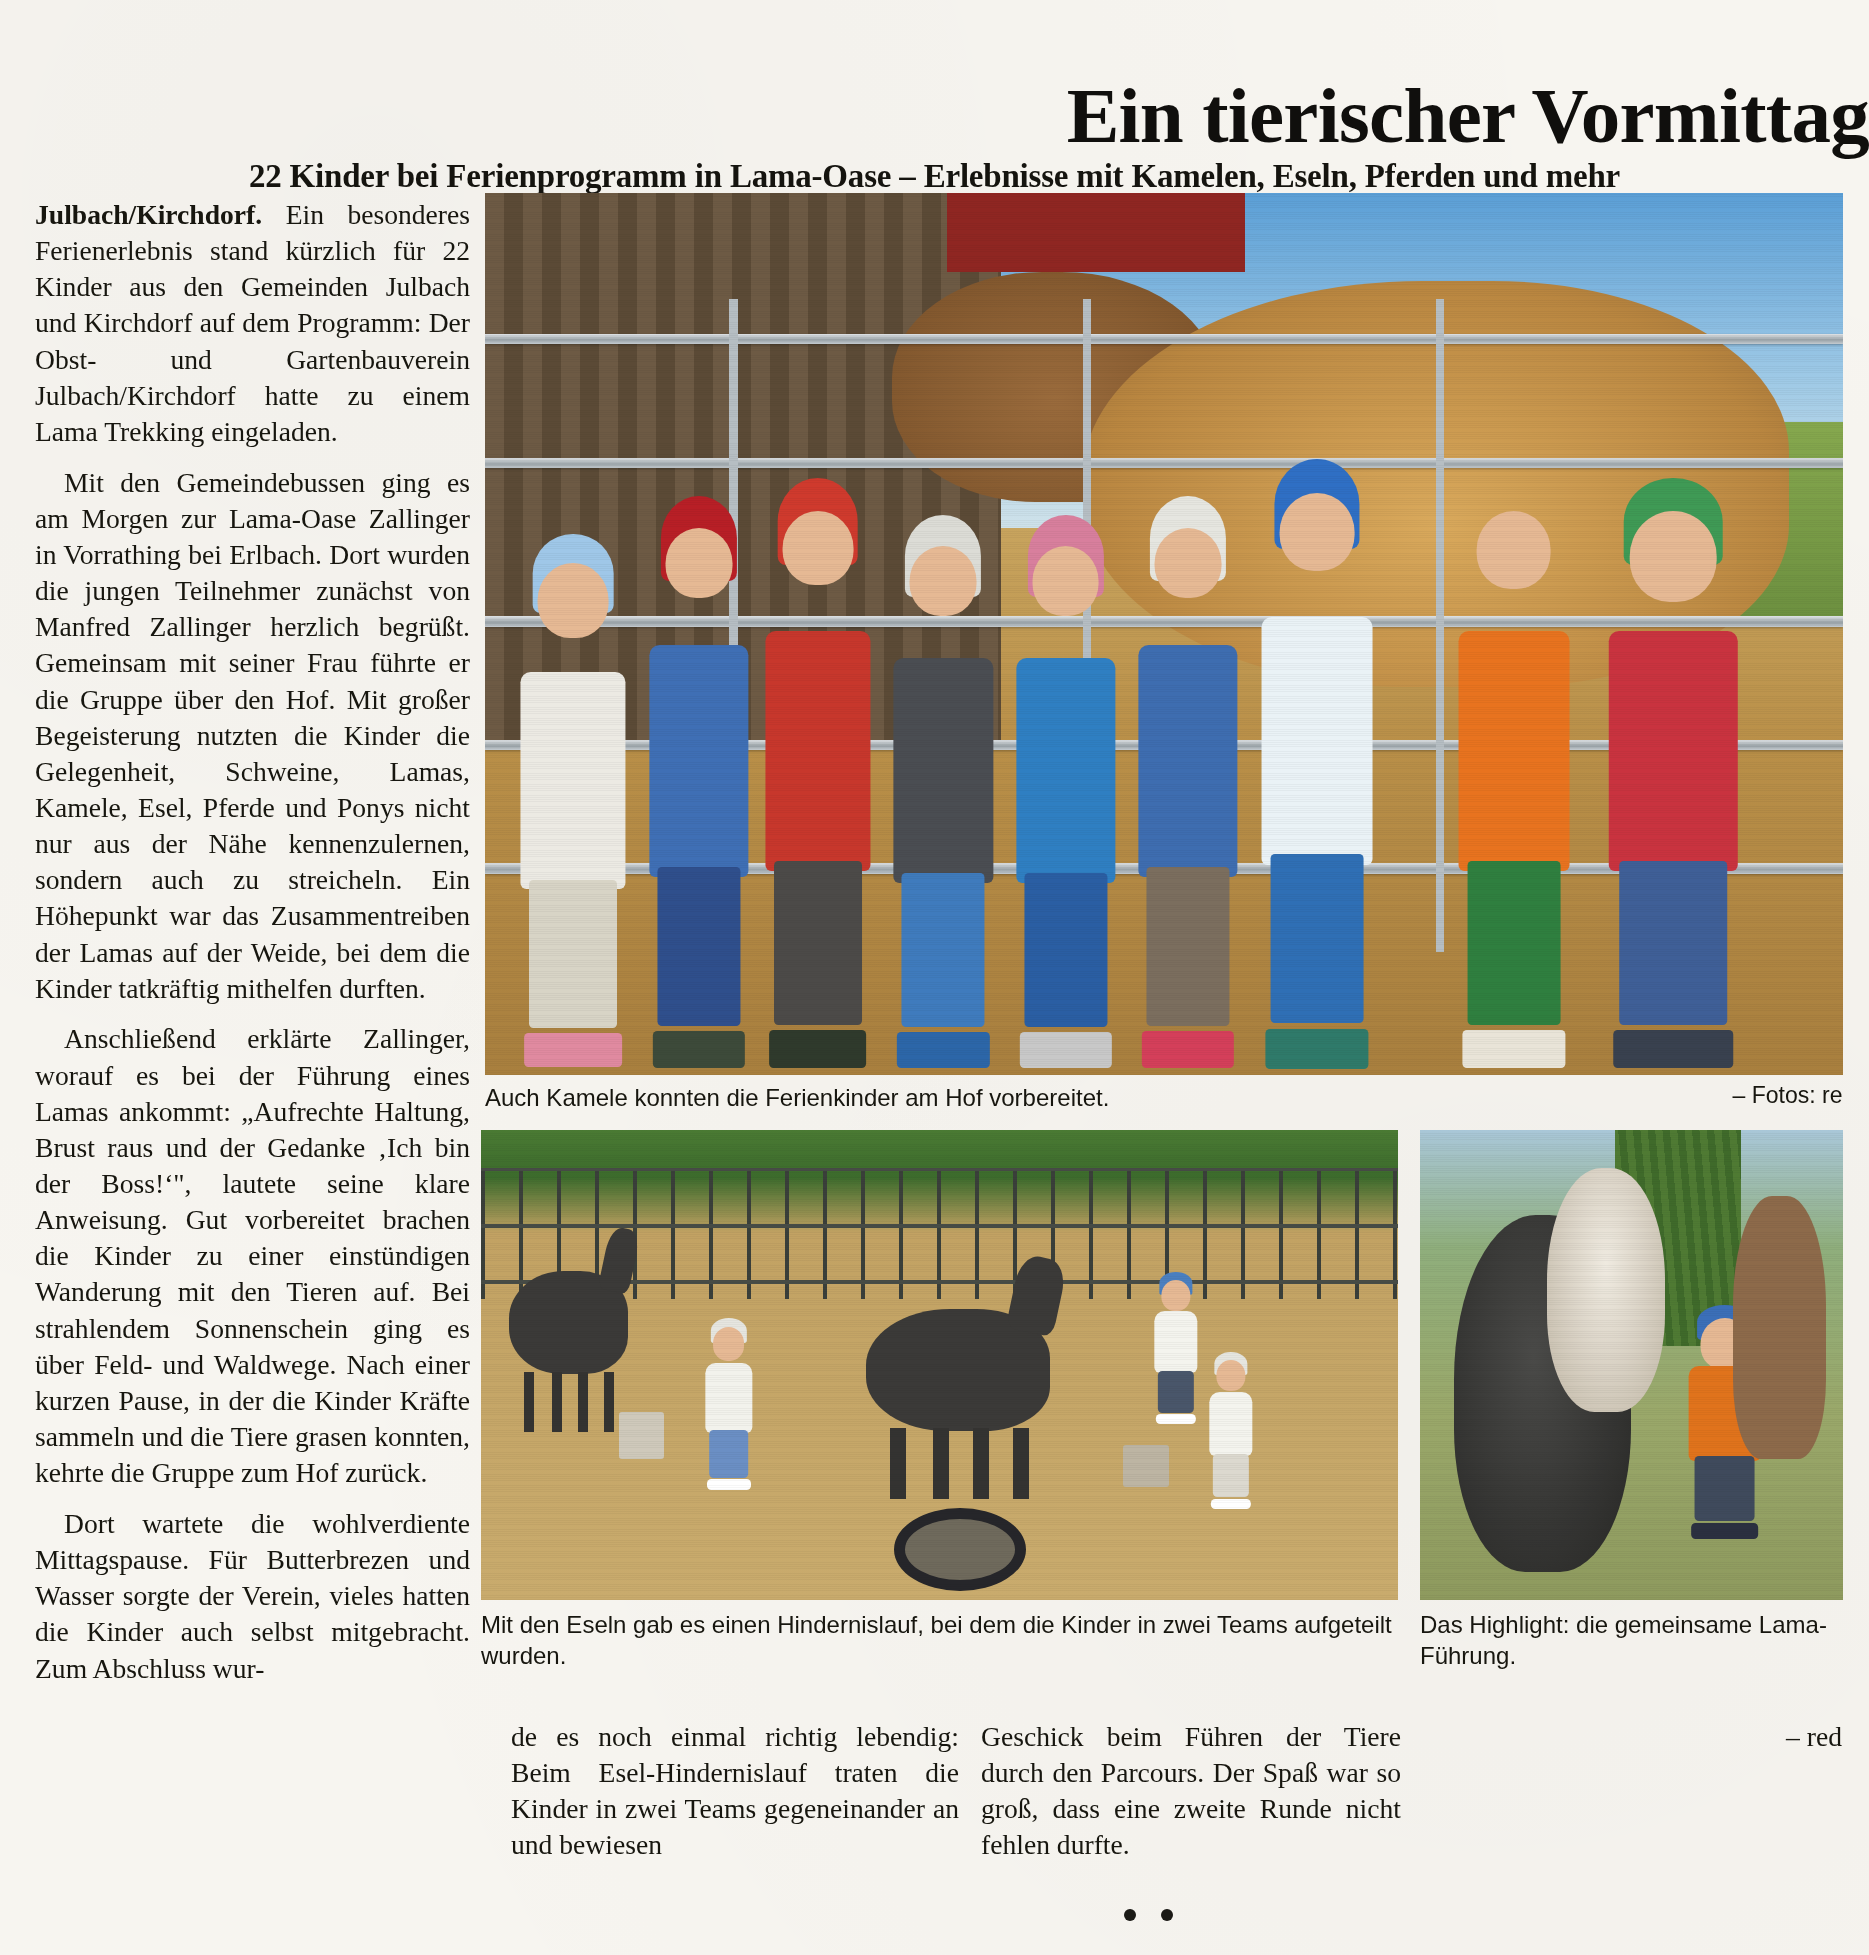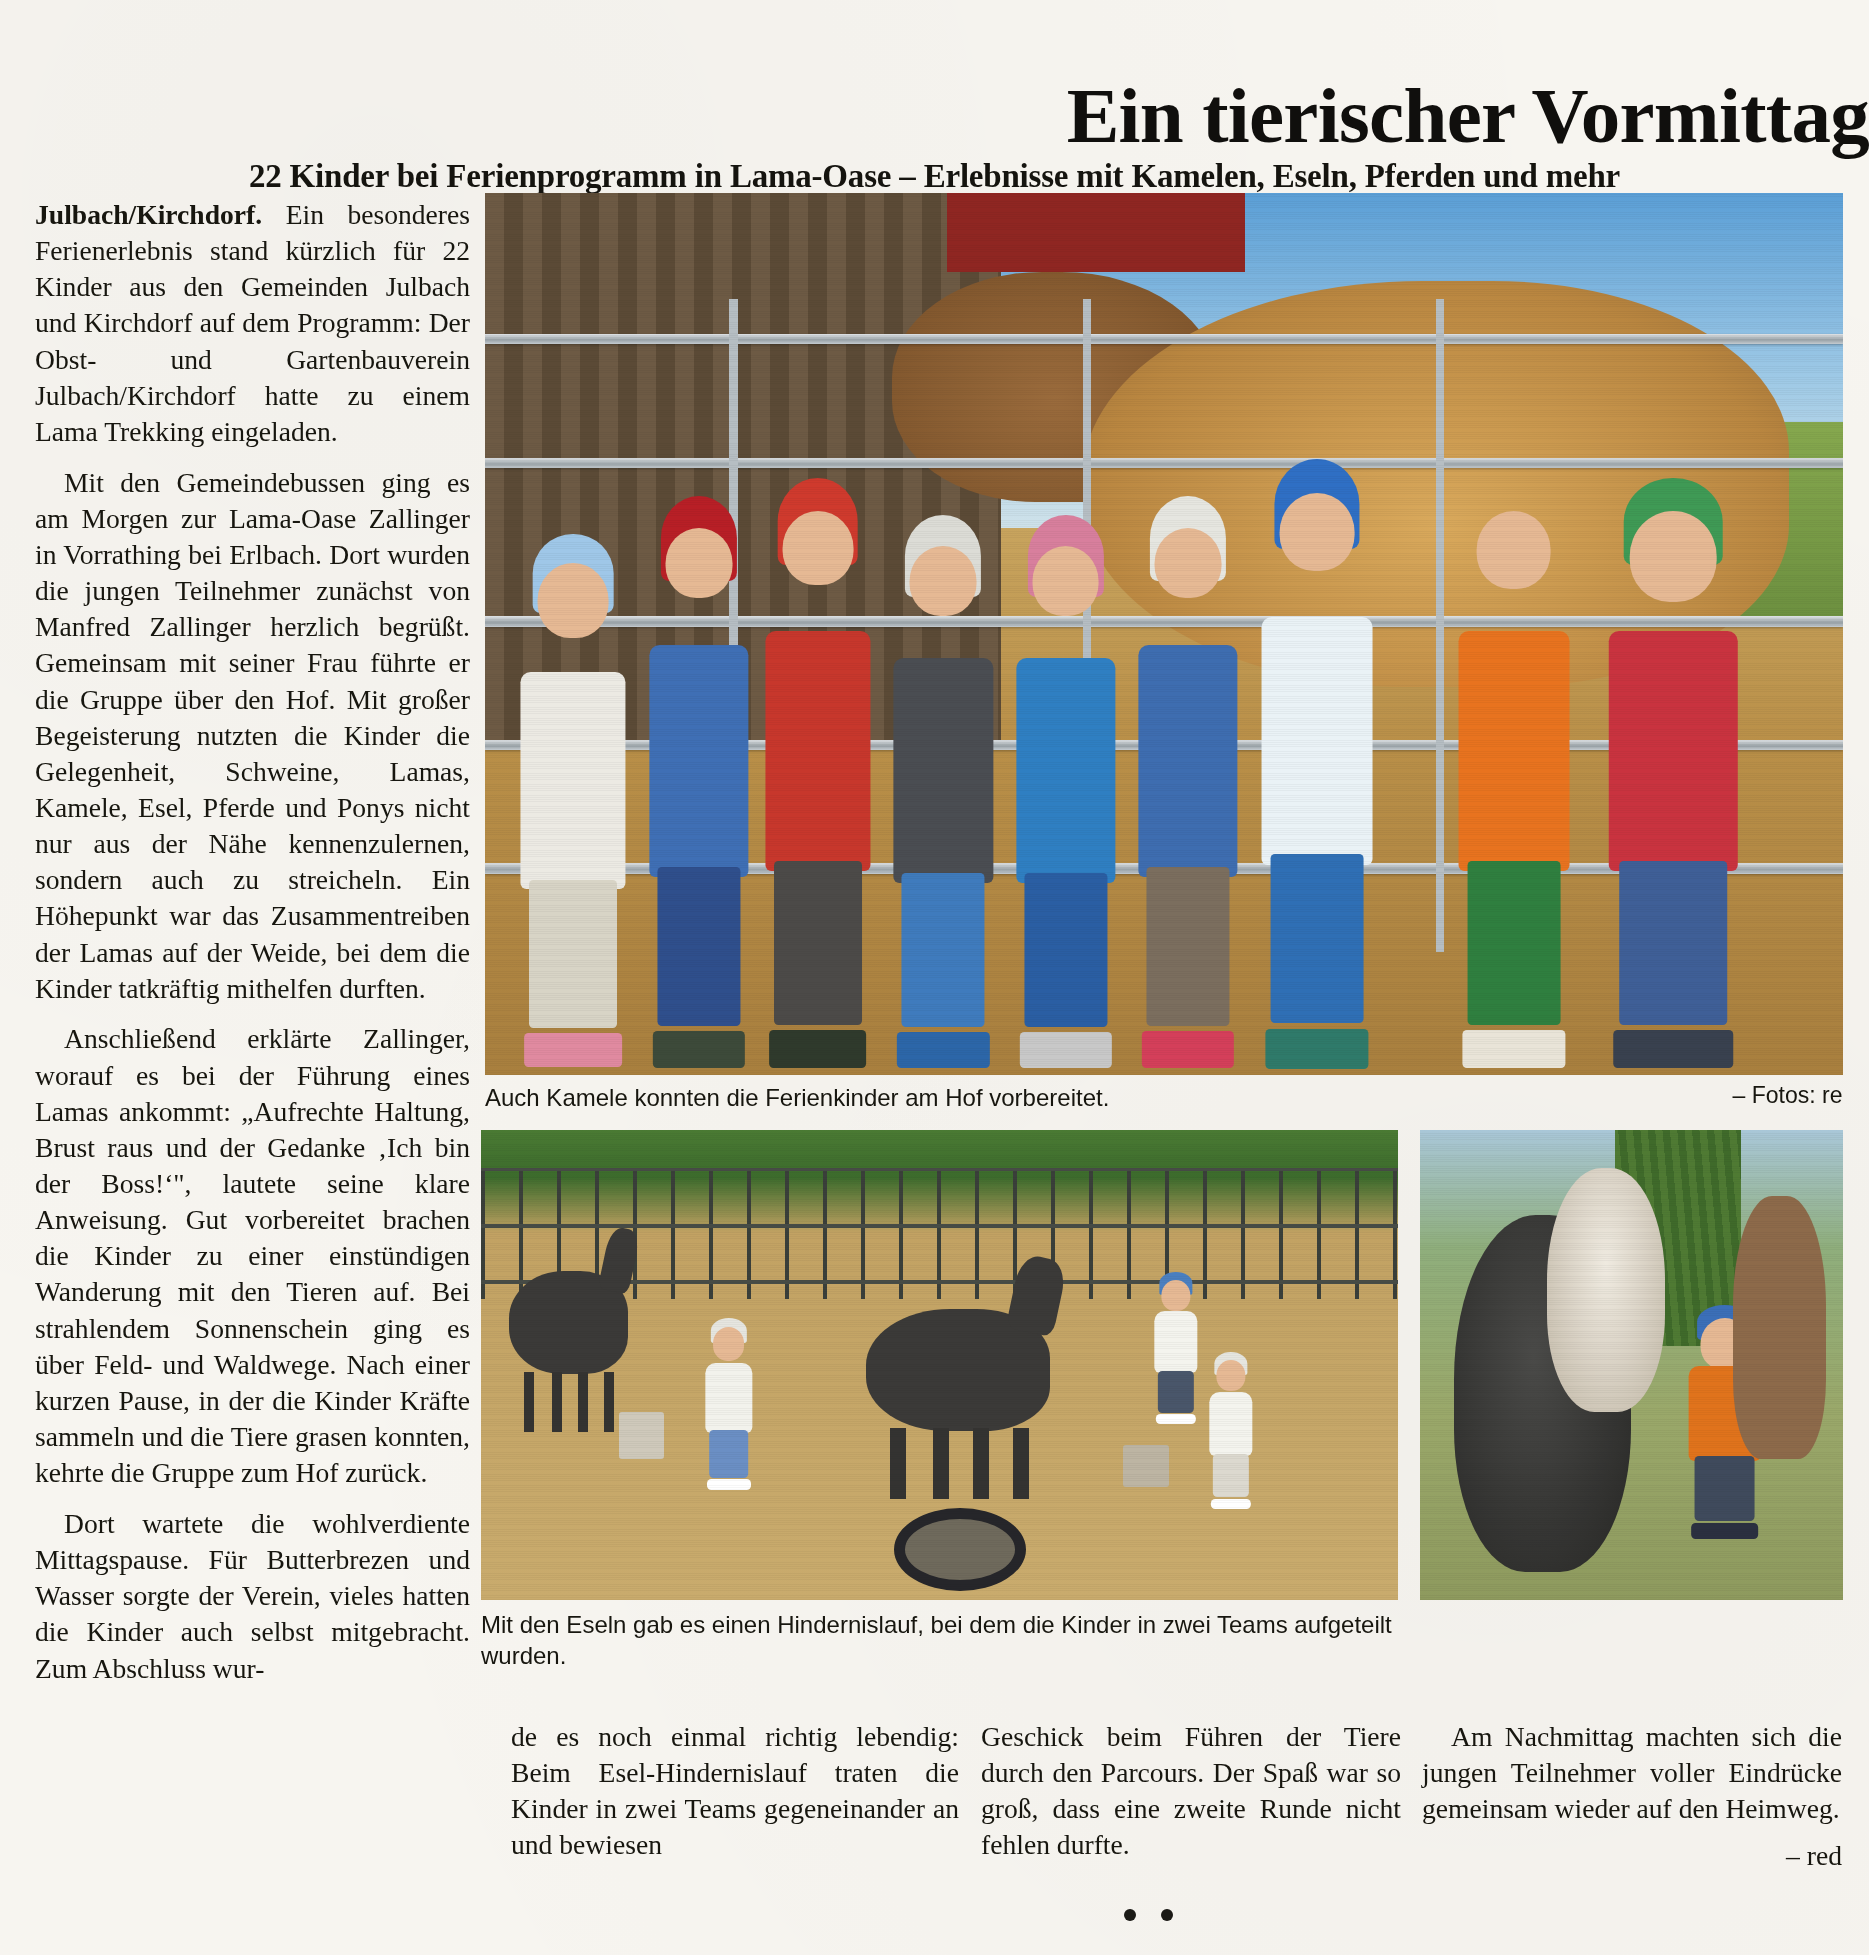"Das Highlight: die gemeinsame" div.cap { html: none -> <div> <b>Das Highlight:</b><span> die gemeinsame Lama-Führung.</span> </div> }
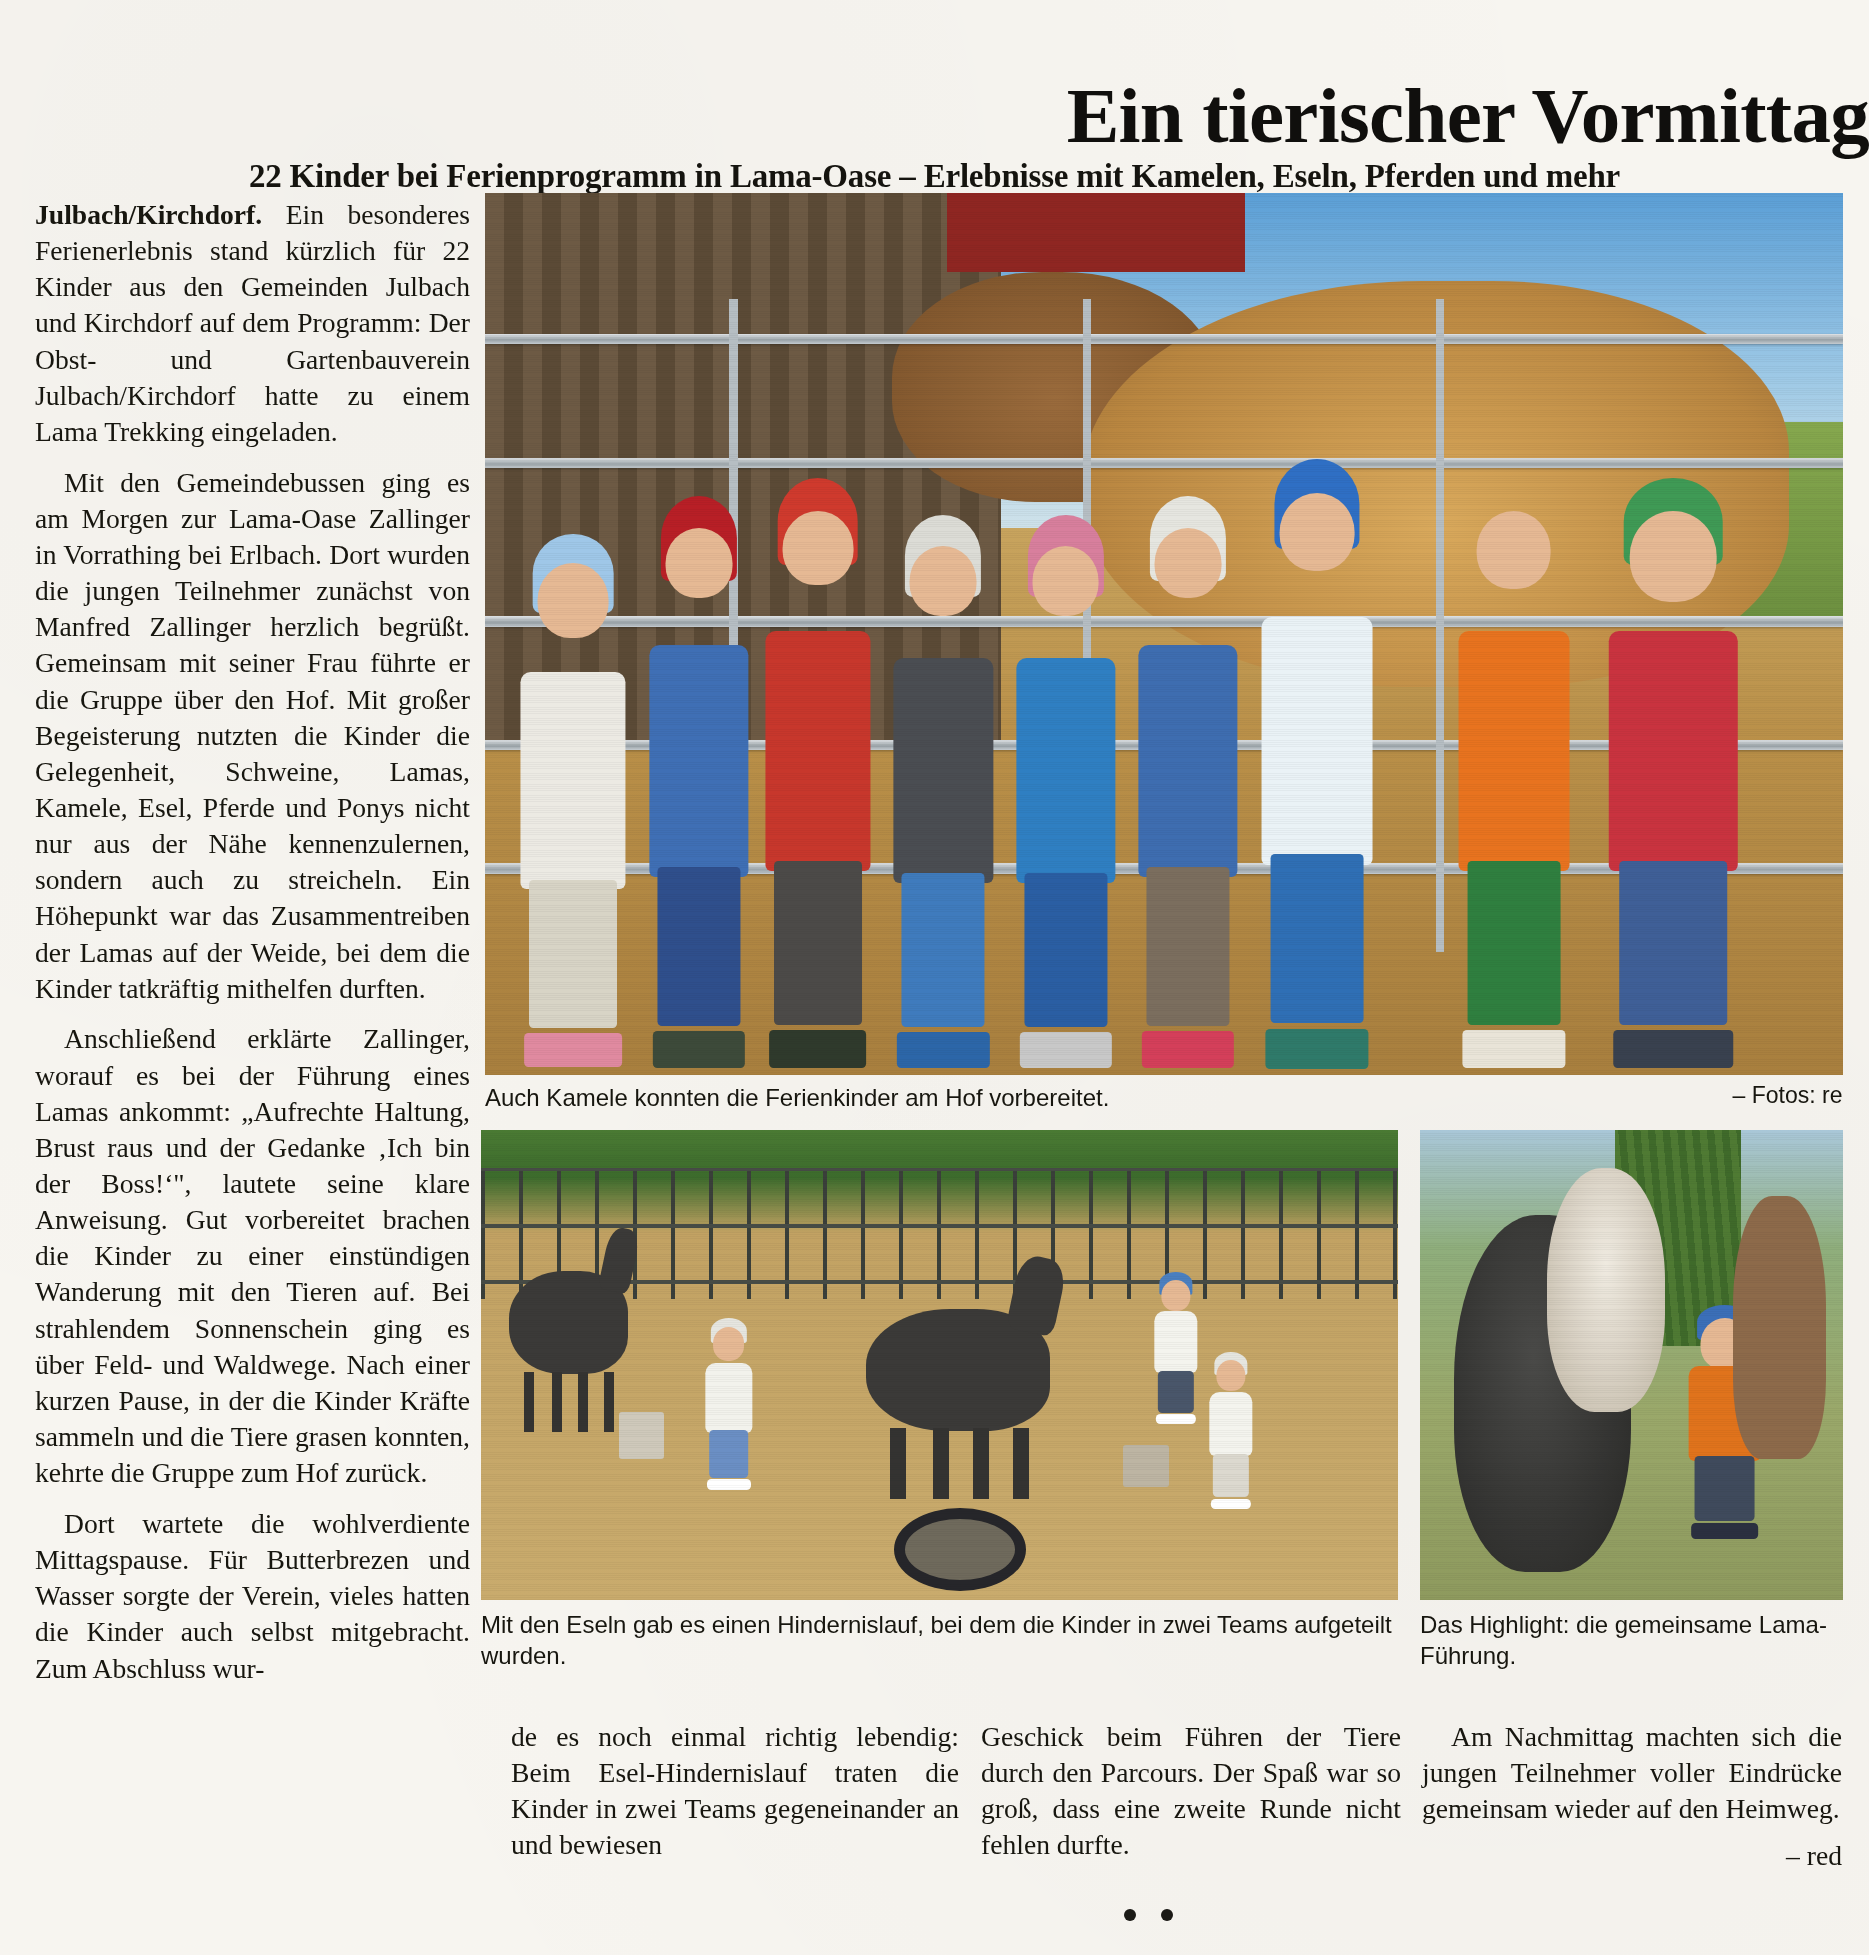"Am Nachmittag machten sich die" p.indent { html: <p>Am Nachmittag machten sich die jungen Teilnehmer voller Eindrücke gemeinsam wieder auf den Heimweg.</p> -> none }
